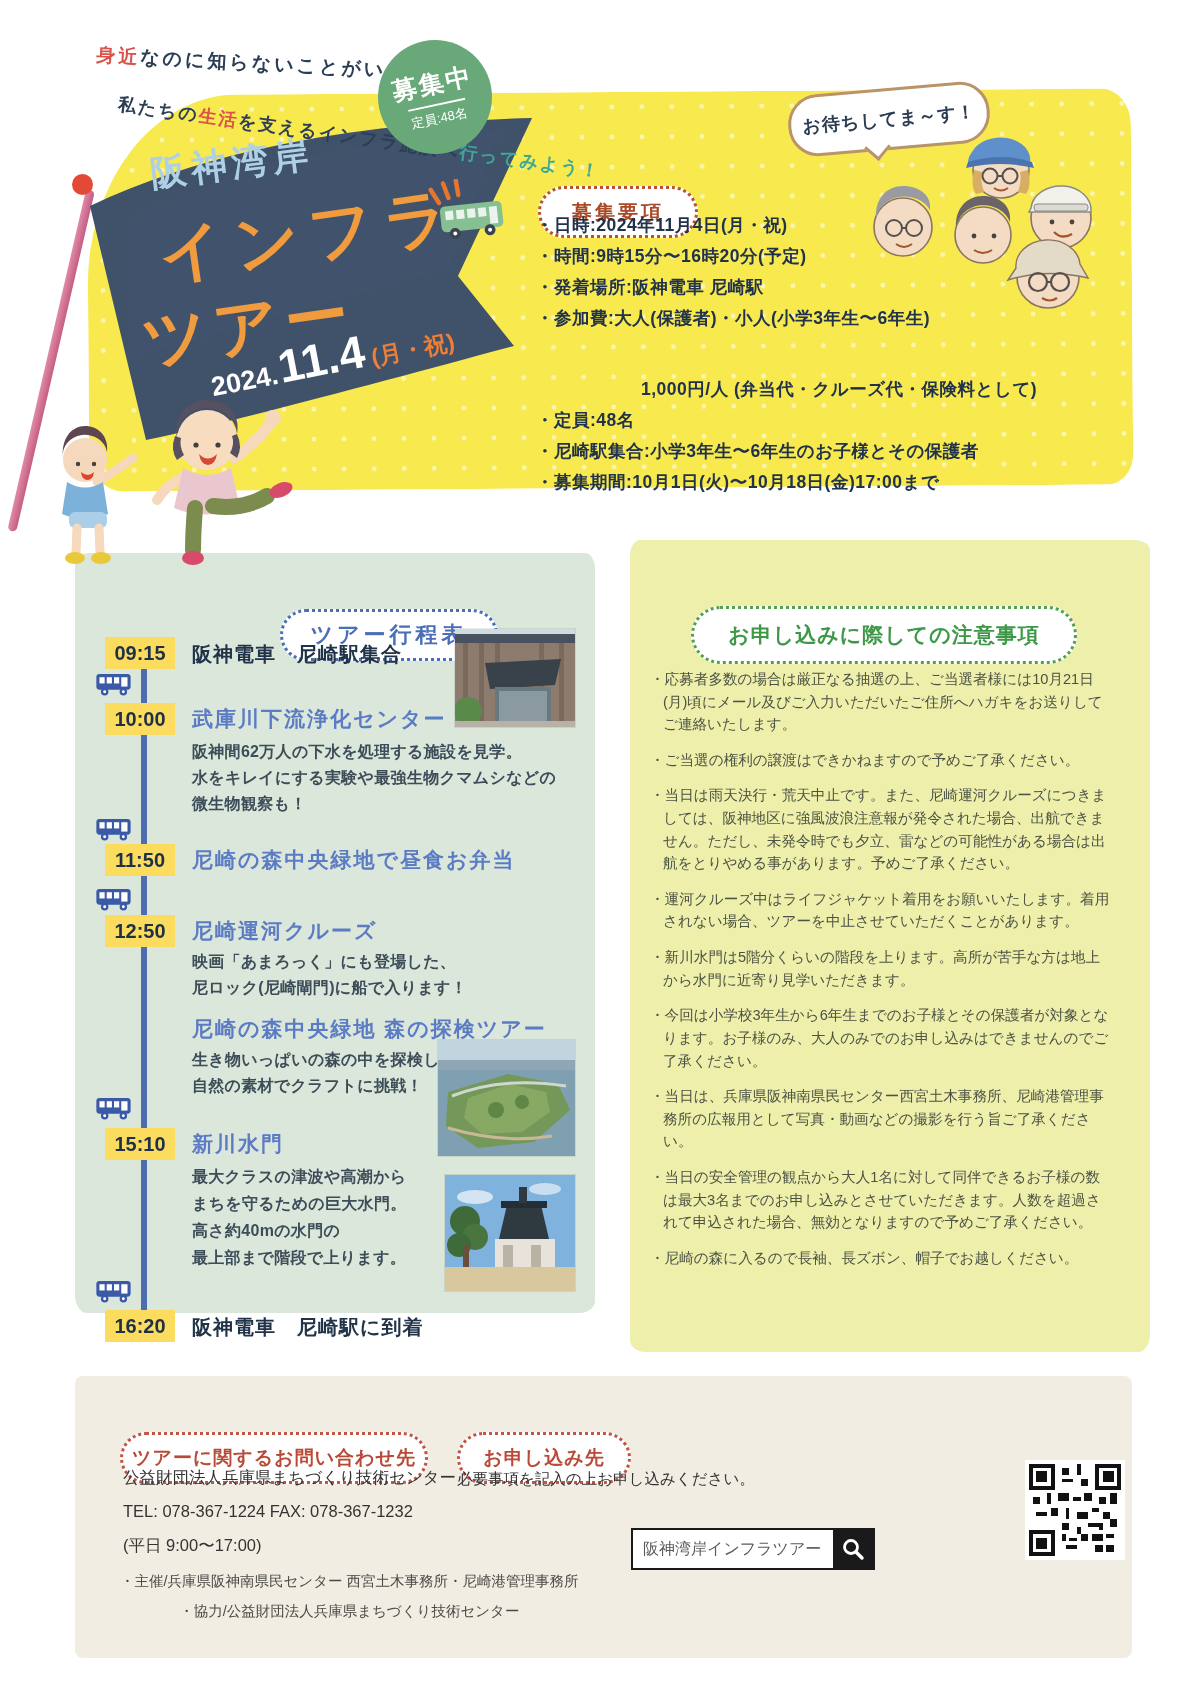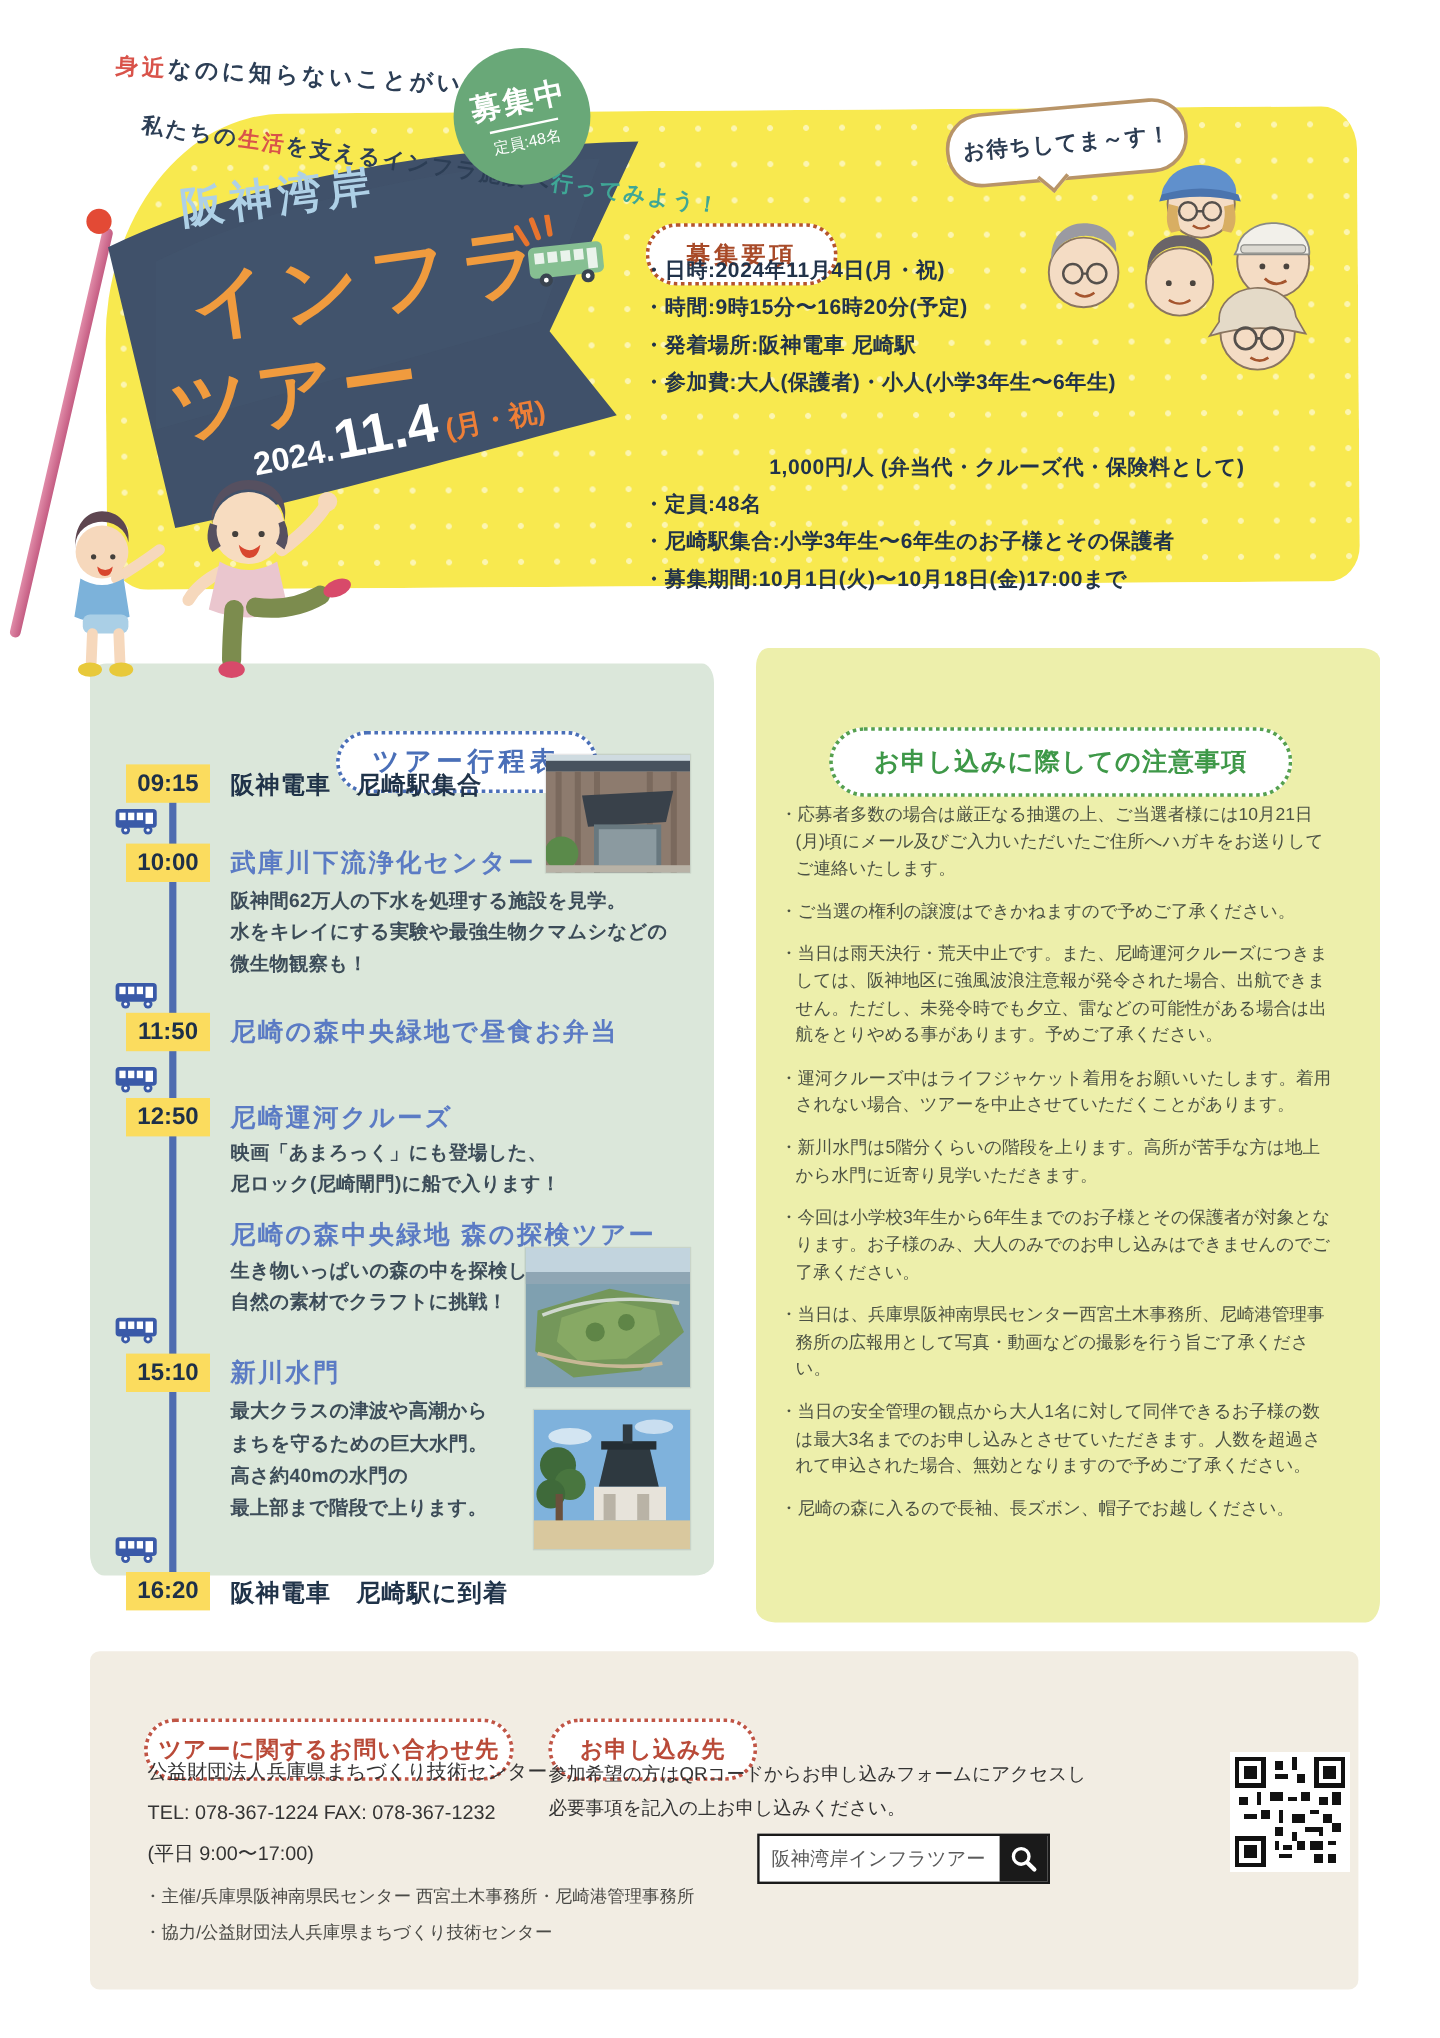"参加希望の方はQRコードからお申し込みフォームにアクセスし" div { html: <div>参加希望の方はQRコードからお申し込みフォームにアクセスし</div> -> none }
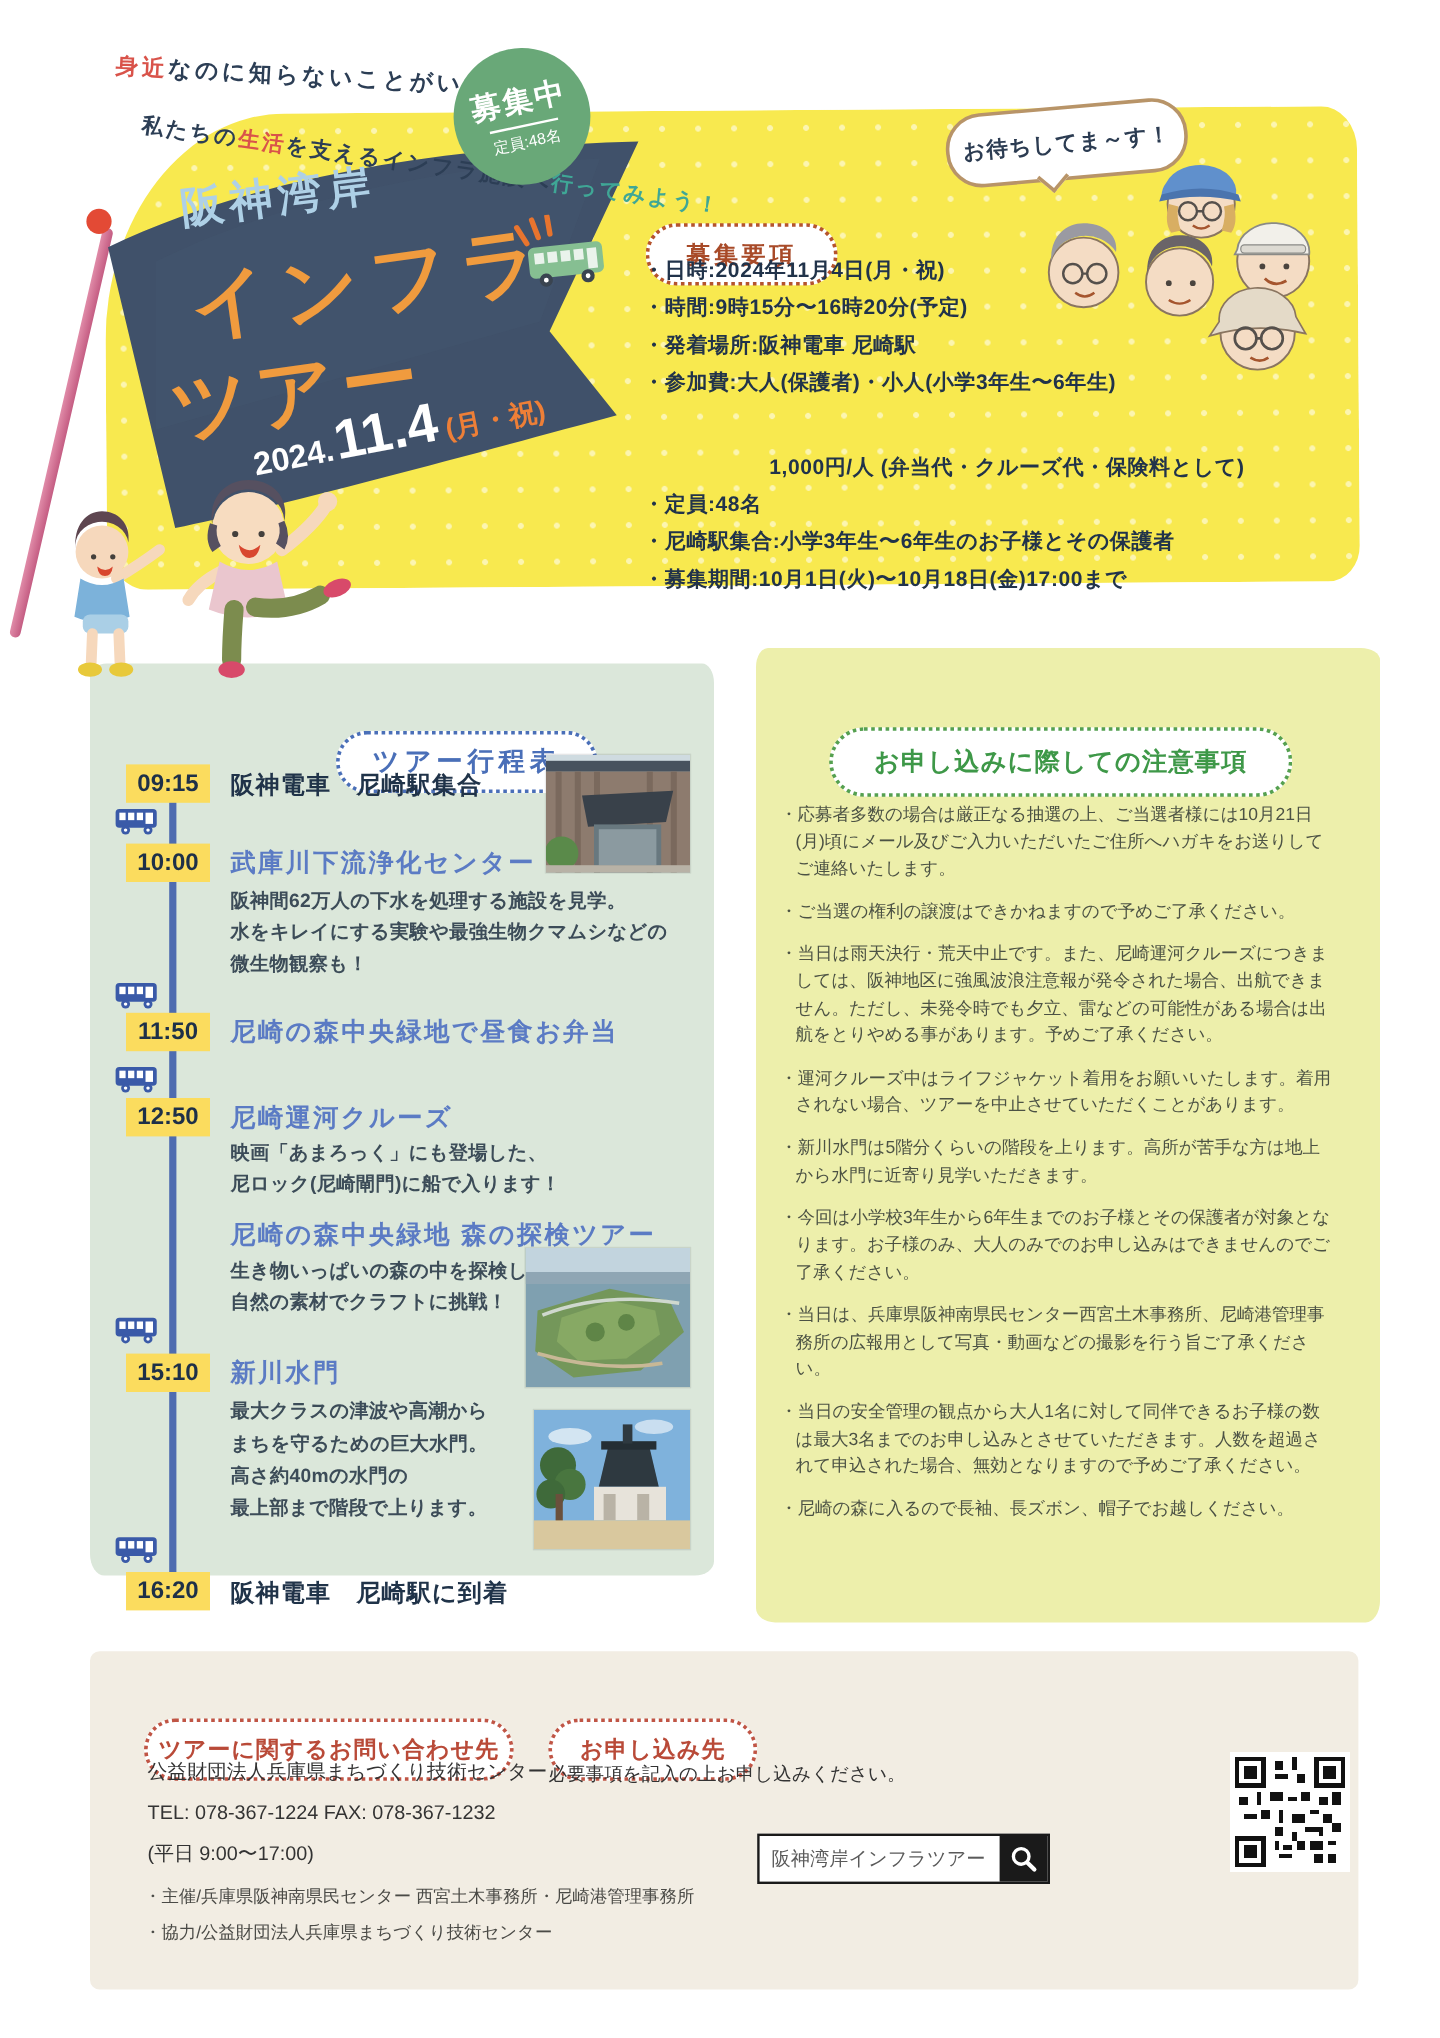"・主催/兵庫県阪神南県民センター 西宮土木事務所・尼崎港管理事務所" .credits { text-align: none -> center }
